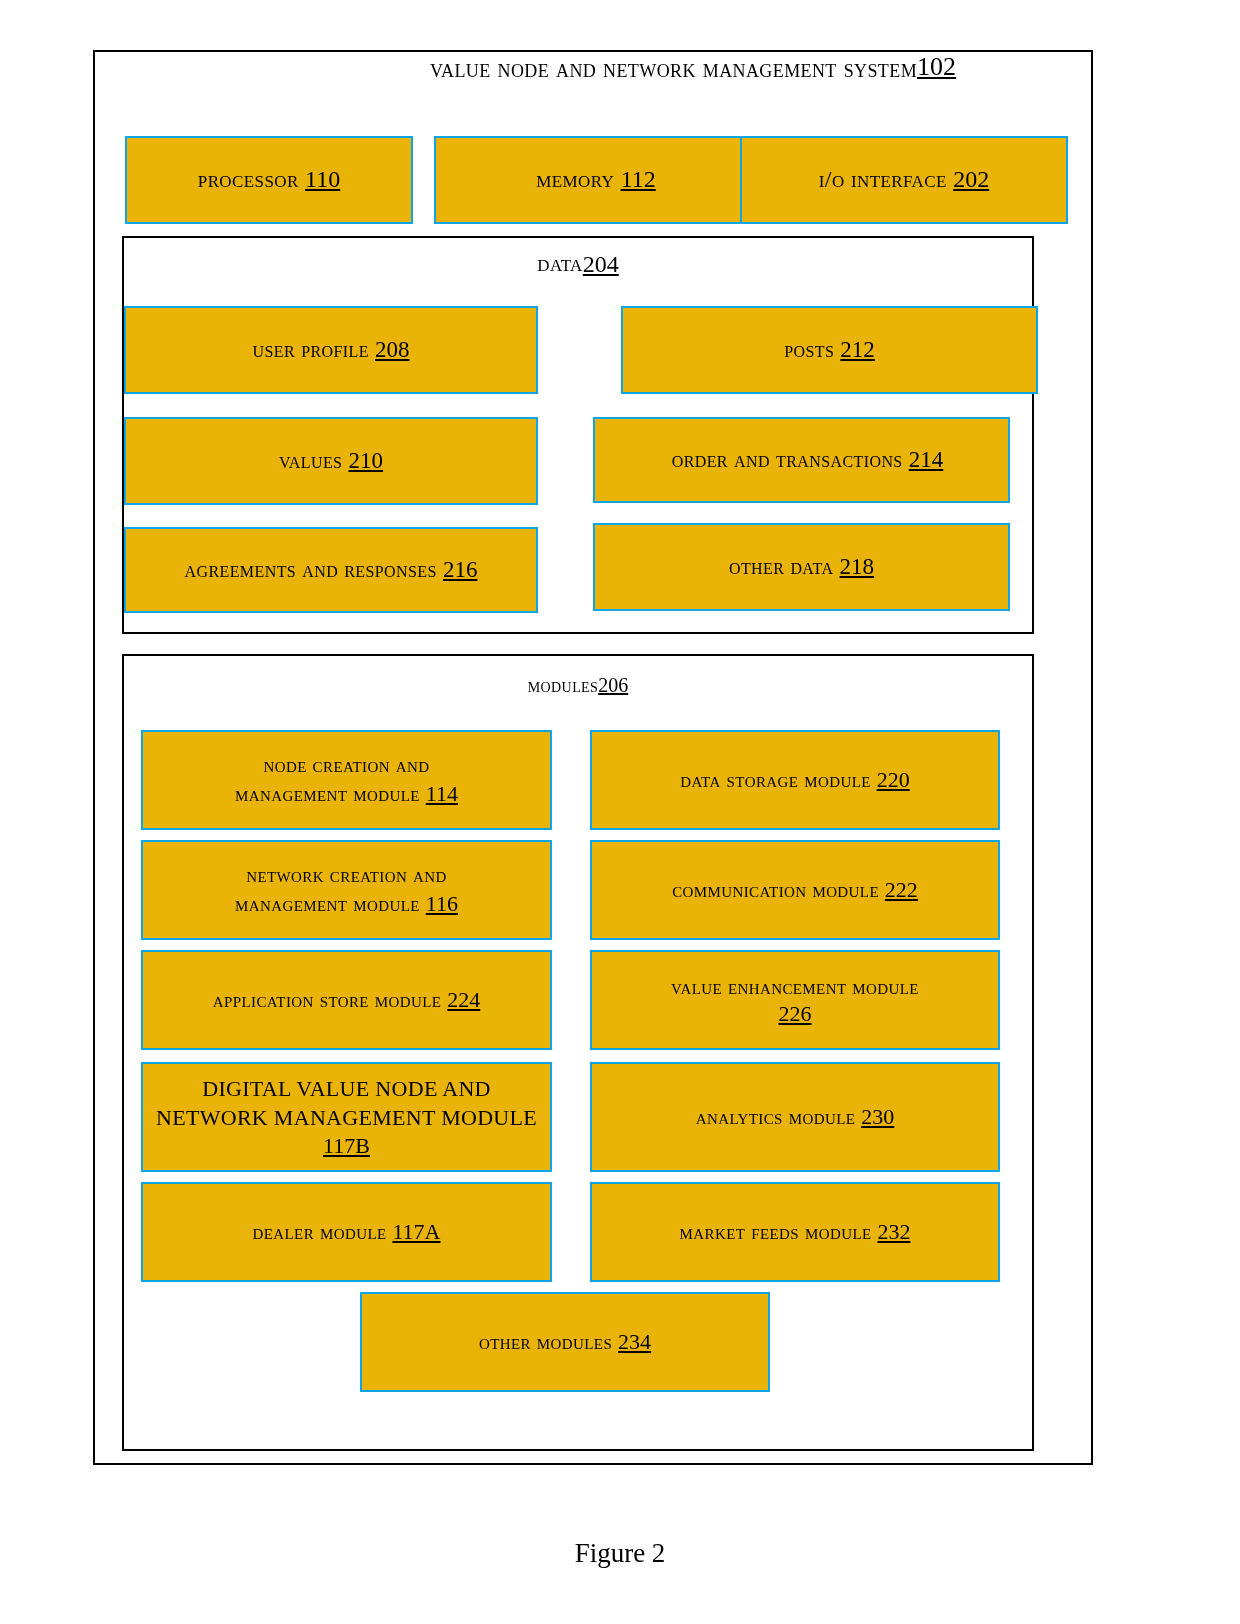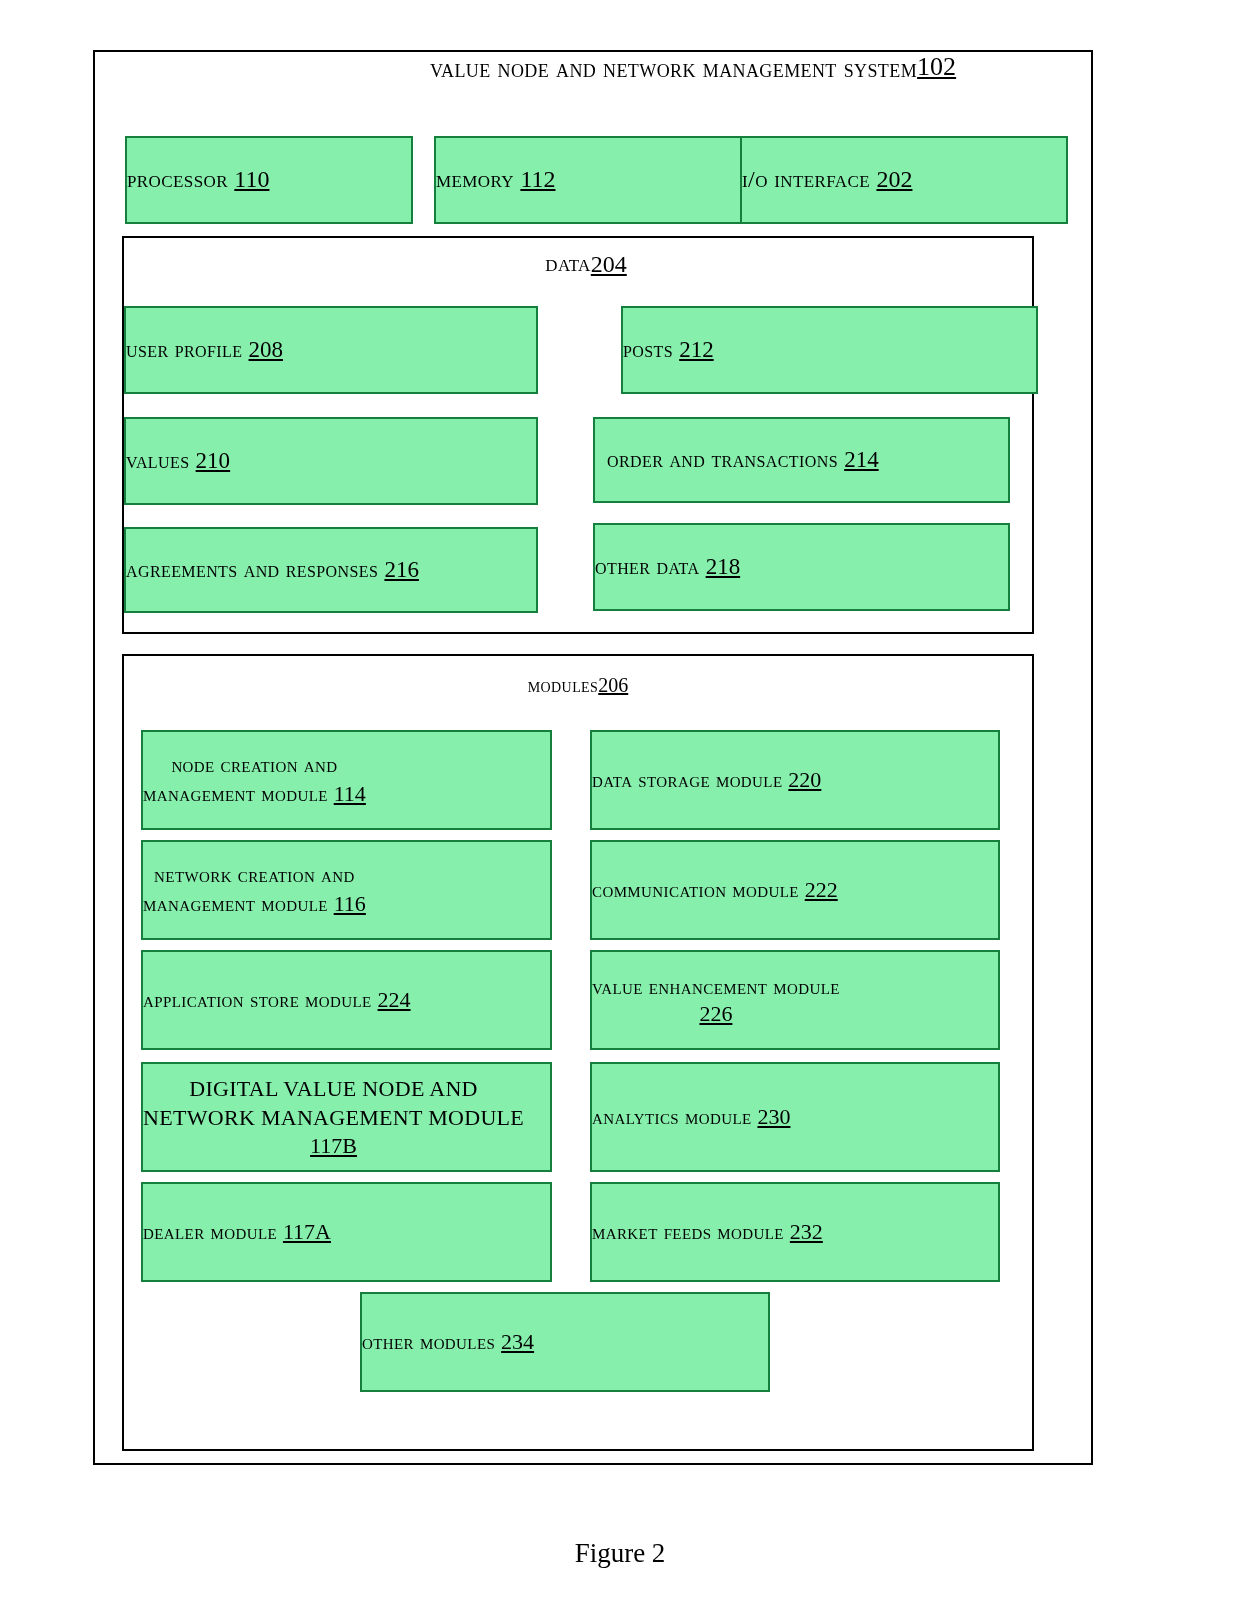"processor 110" .box { background: #86efac -> #eab308; border: 2px solid #15803d -> 2px solid #0ea5e9; justify-content: flex-start -> center }
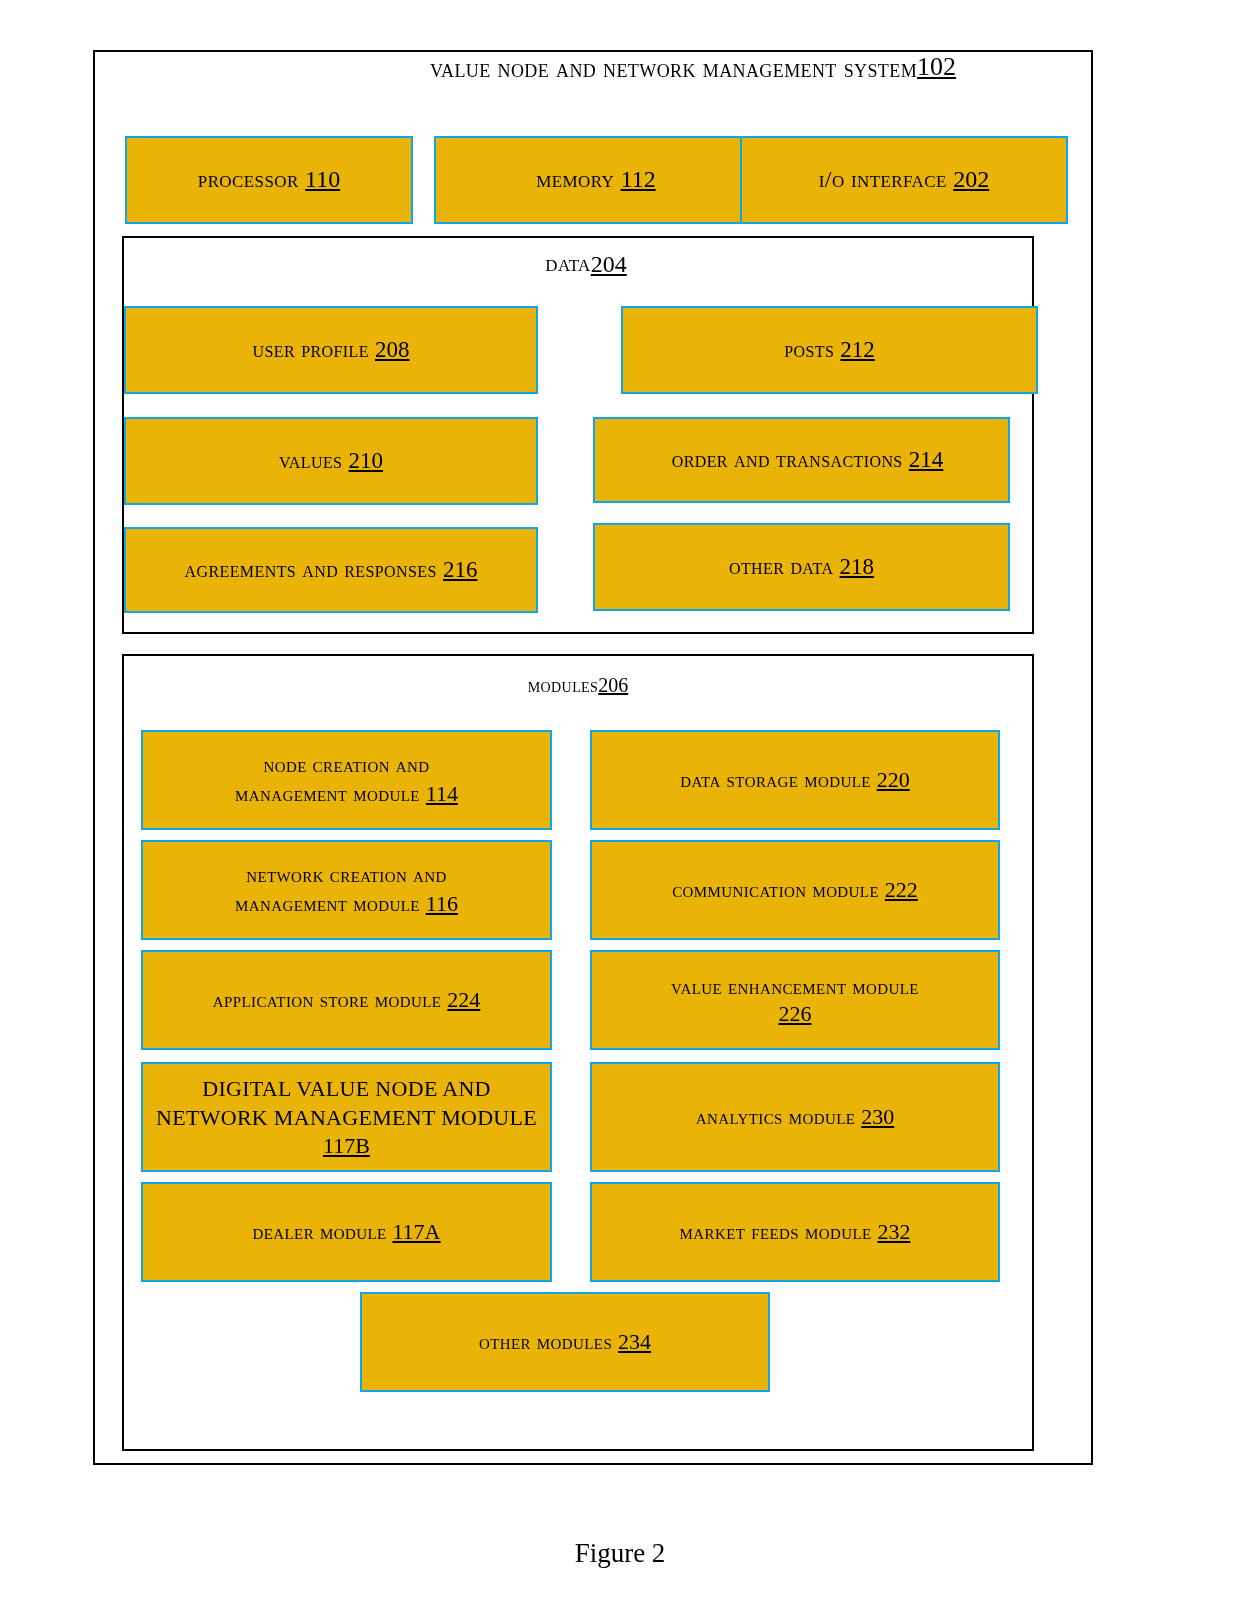"data" #data-title { left: 130px -> 122px }
